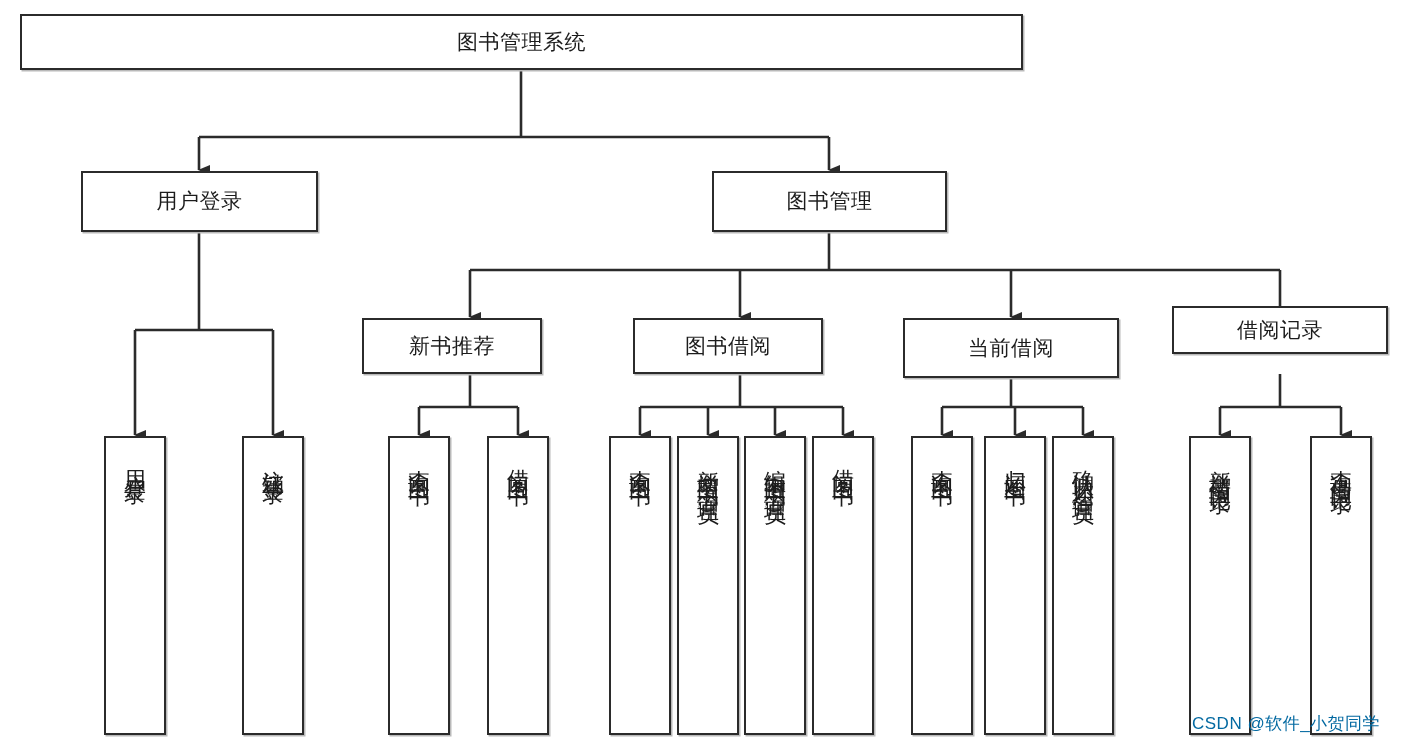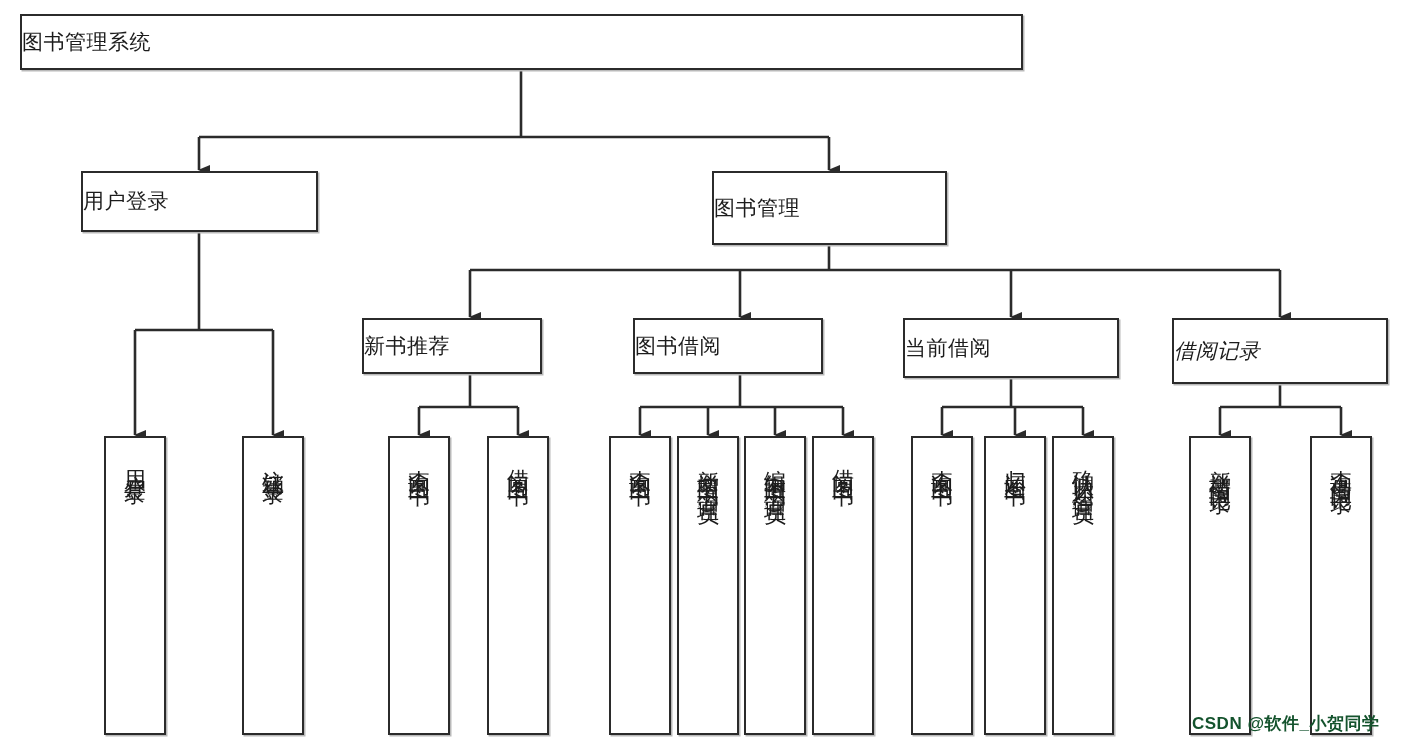"图书管理系统" .node-box { justify-content: flex-start -> center }
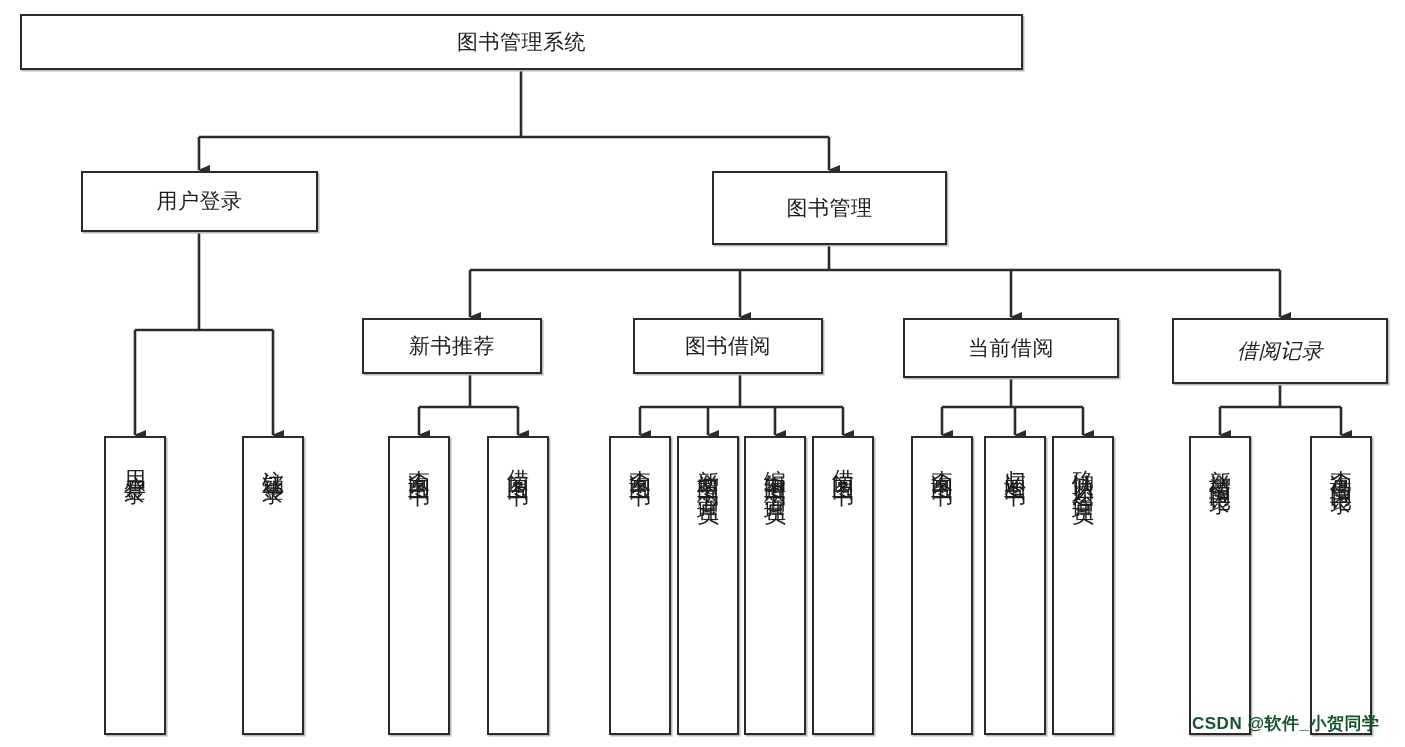"图书管理" div.node-box { height: 74px -> 61px }
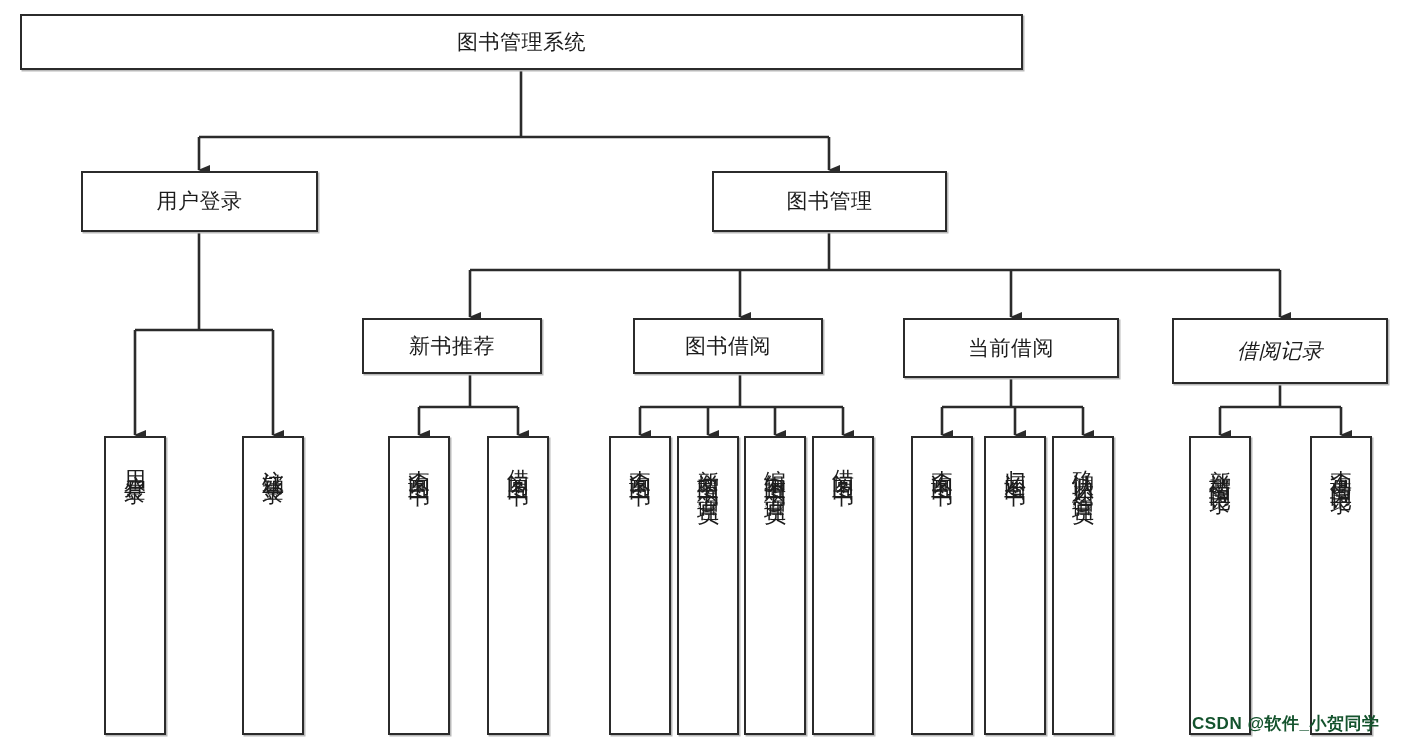"借阅记录" div.node-box { font-style: italic -> none; height: 66px -> 48px; top: 318px -> 306px }
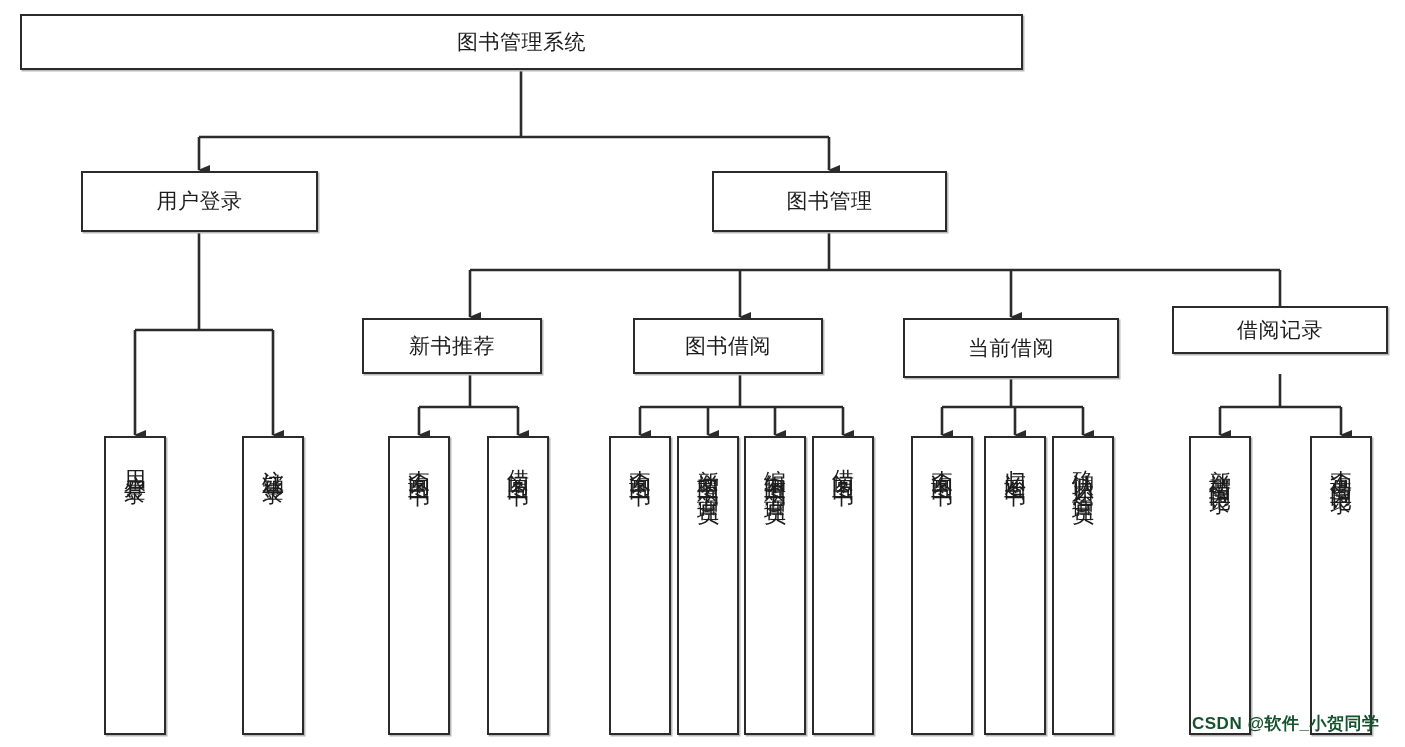"CSDN @软件_小贺同学" .watermark { color: #14532d -> #0369a1; font-weight: bold -> none }
